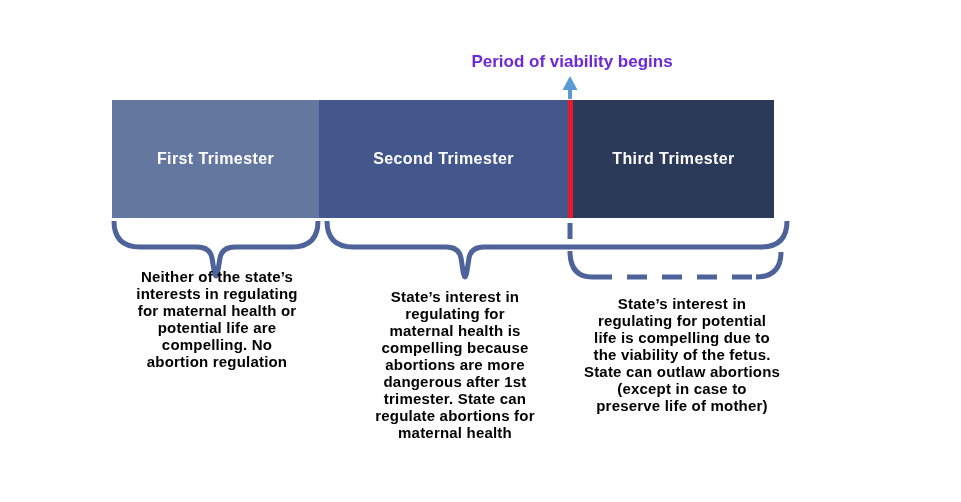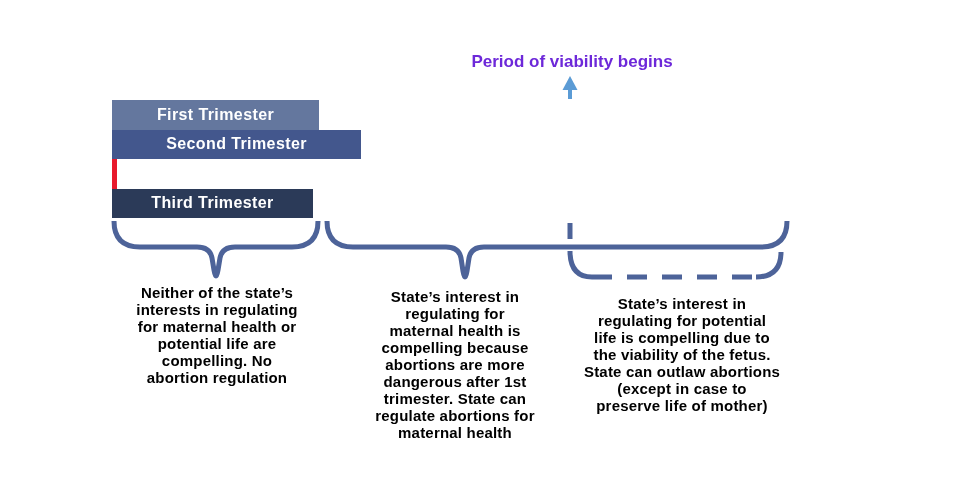"First Trimester" .bar { flex-direction: column -> none }
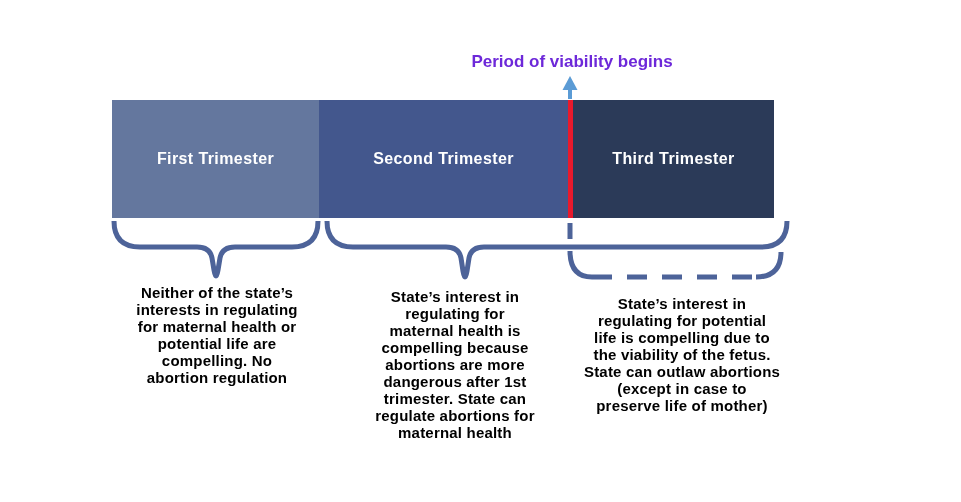"Neither of the state’s" .desc1 { top: 284px -> 268px }
